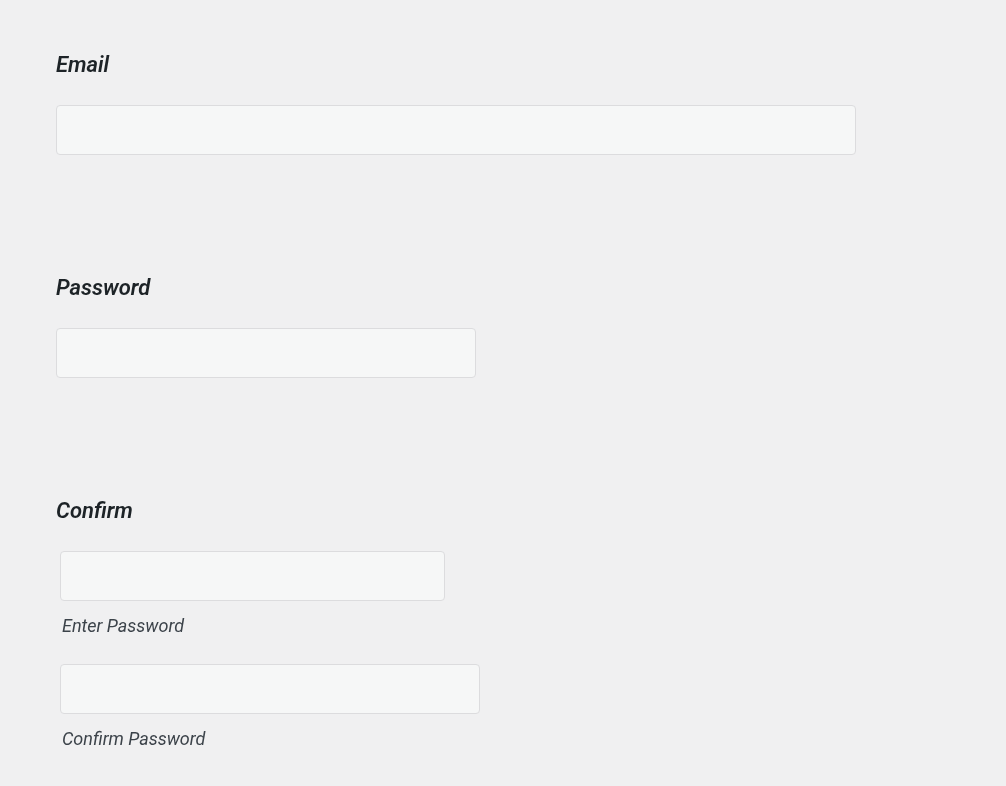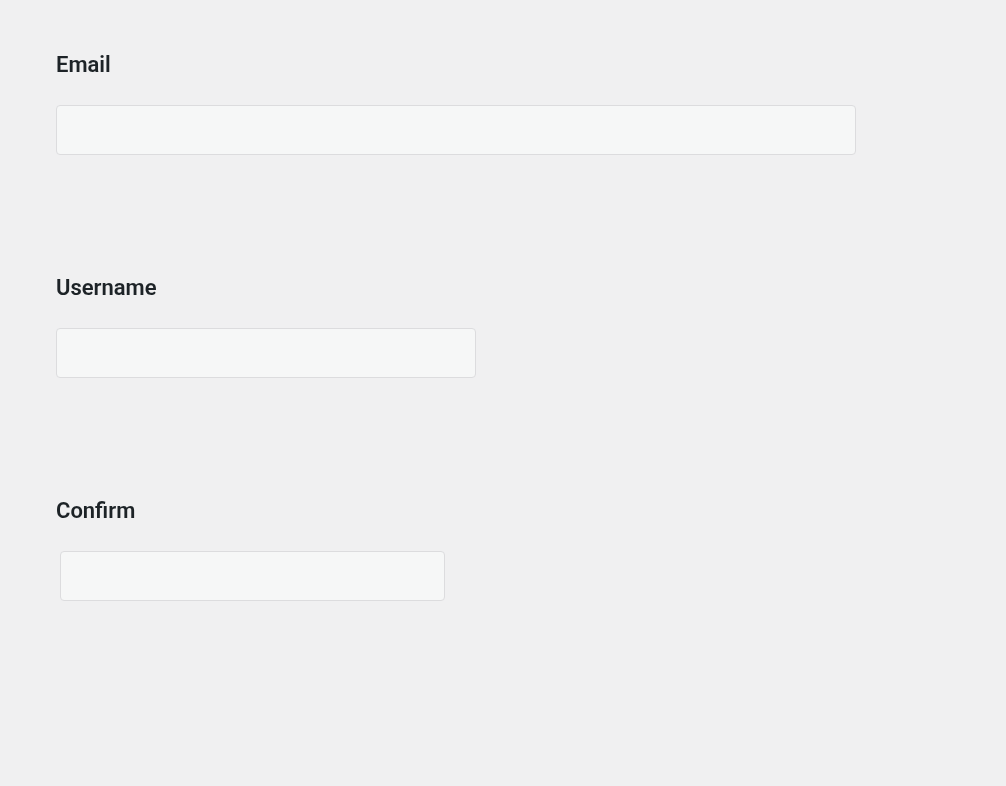"Email" * { font-style: none -> italic }
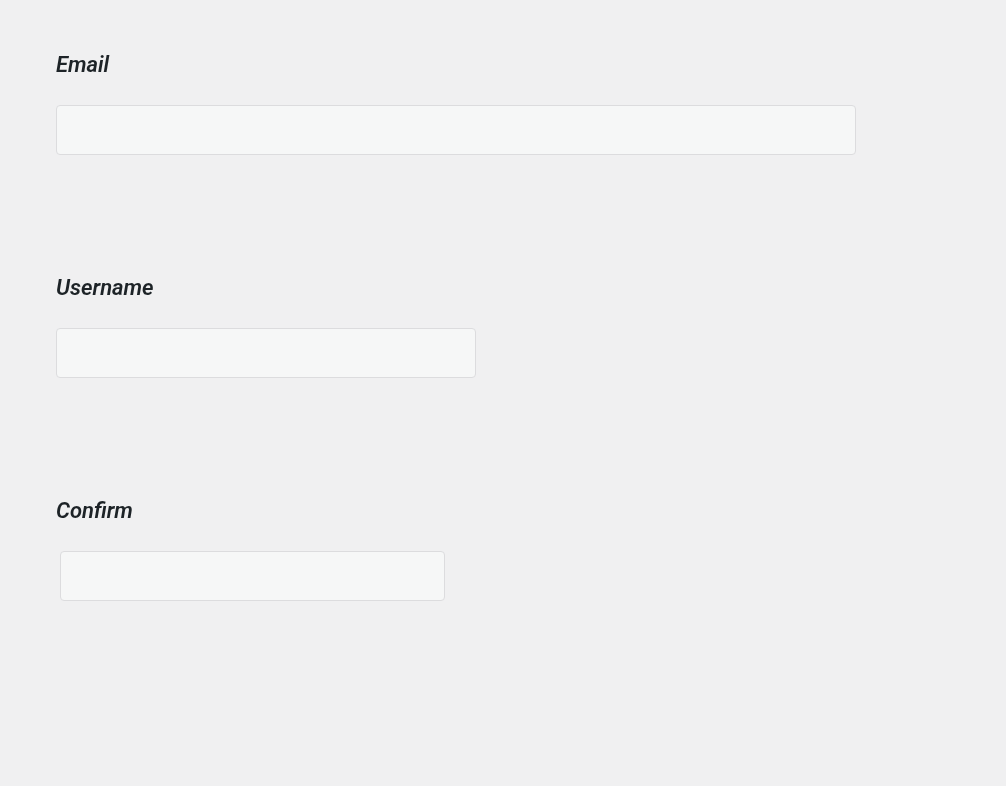"Username" label.field-label { text: Username -> Password }
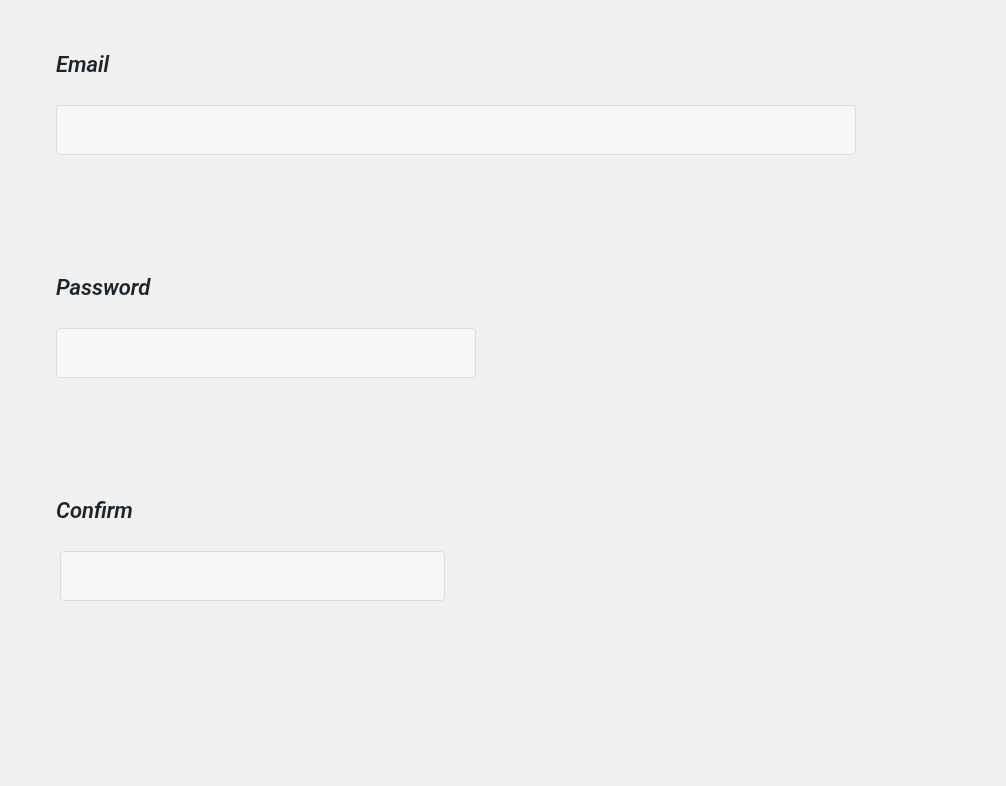"Enter Password" span.sub-label { html: none -> <span>Enter Password</span> }
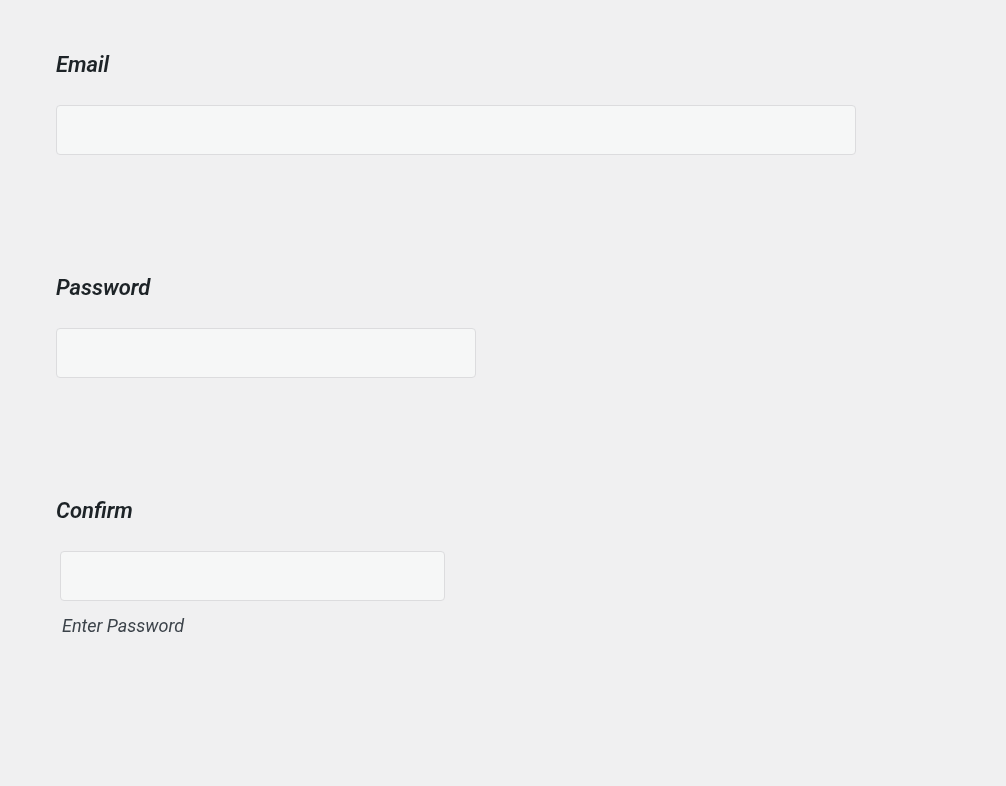"Confirm Password" div.password-block { html: none -> <div> <input> <span>Confirm Password</span> </div> }
